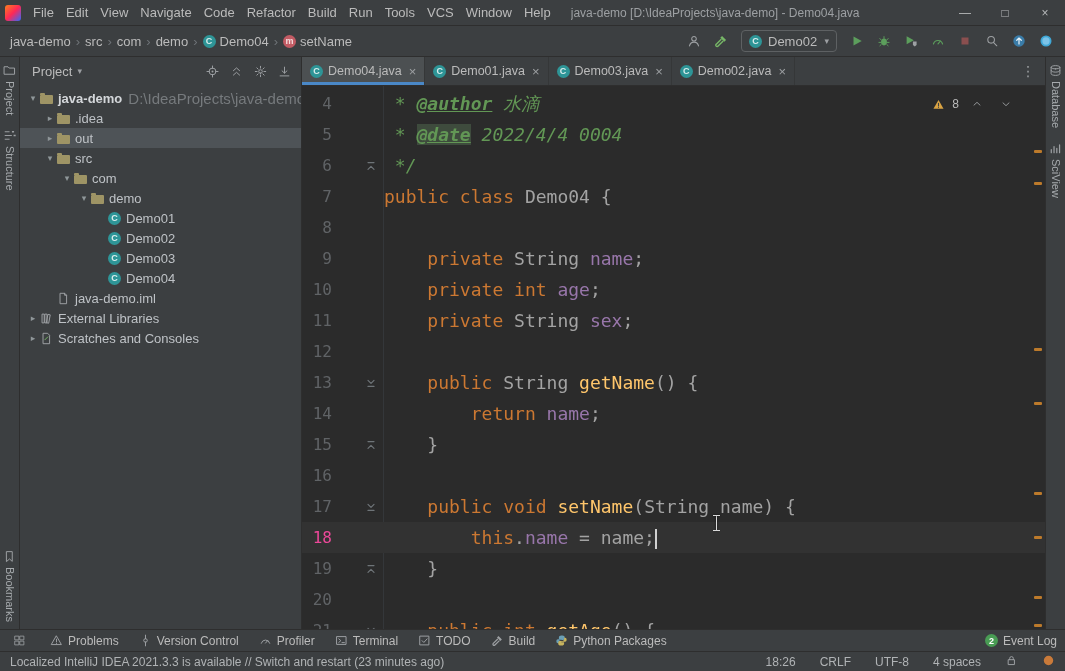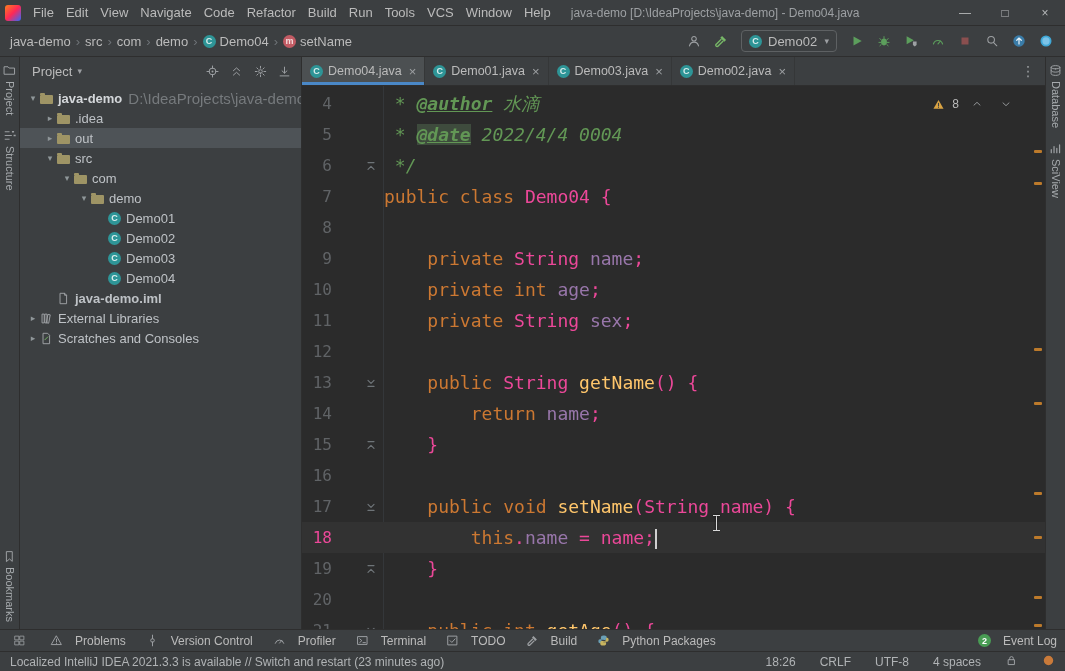"Demo04 {" .tk-p { color: #ec4899 -> #a3a3a3 }
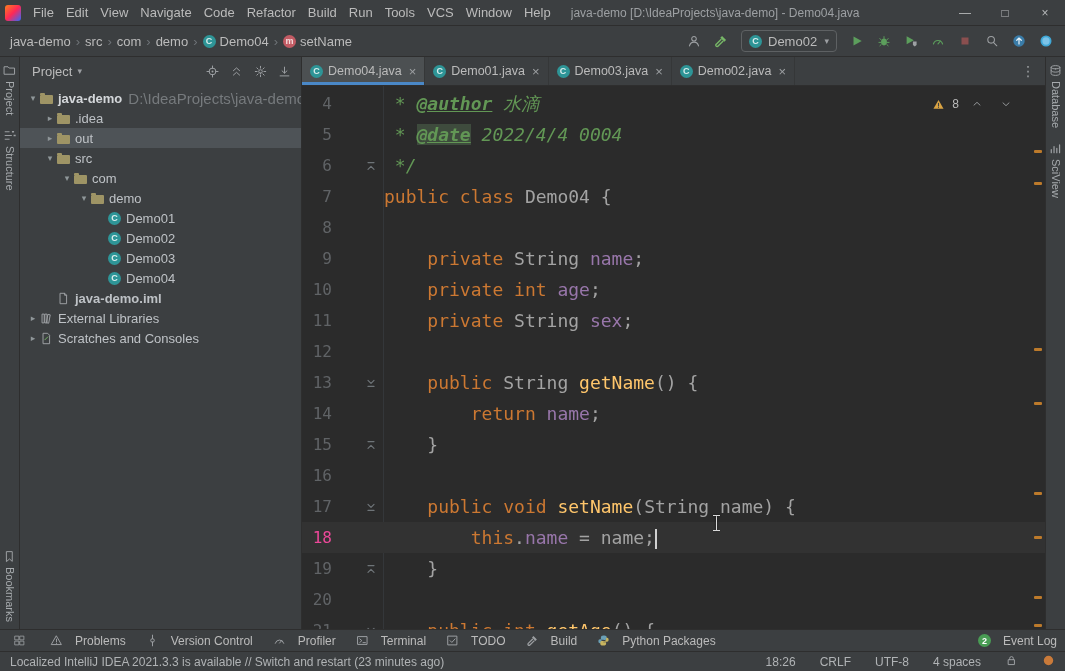"java-demo.iml" div.tree-row { font-weight: bold -> none }
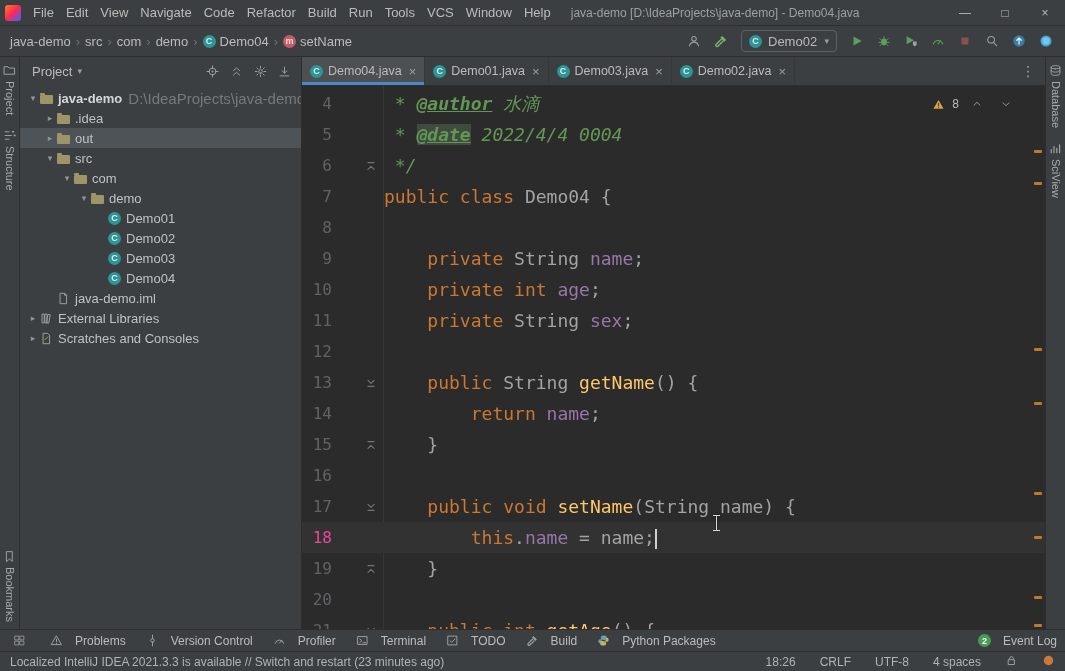"Problems" .bb-item { gap: 12px -> 5px }
